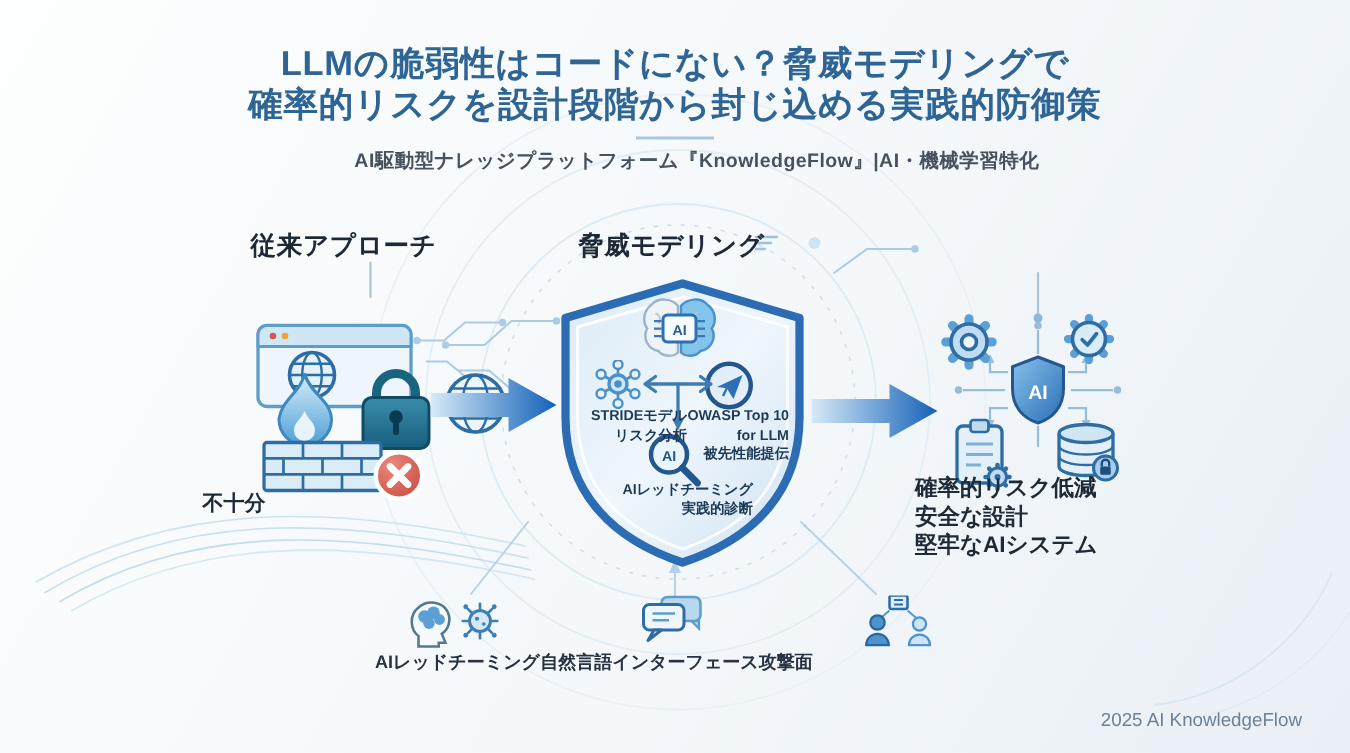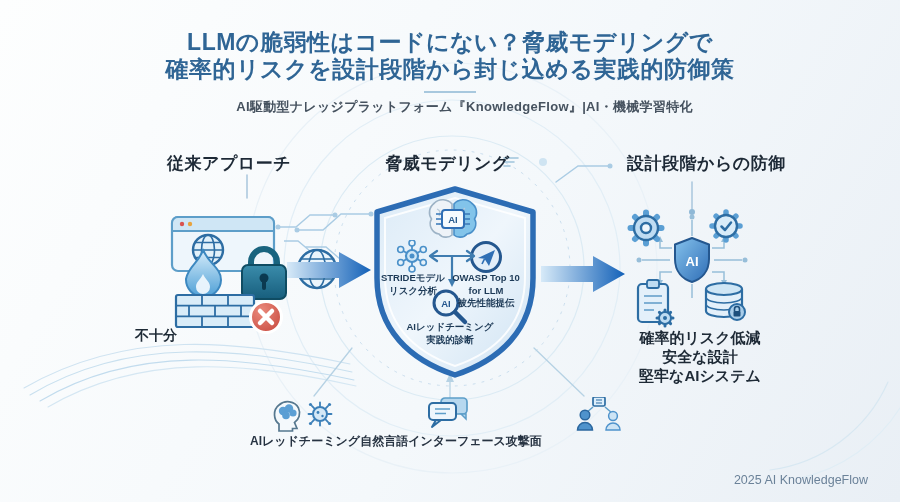"設計段階からの防御" div.col-h { html: <div>設計段階からの防御</div> -> none }
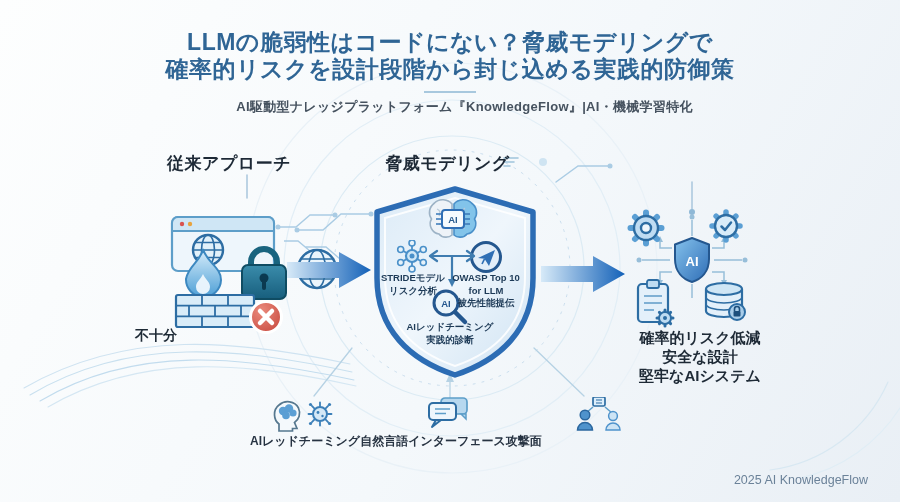"STRIDEモデル" .shield-label { text-align: center -> right }
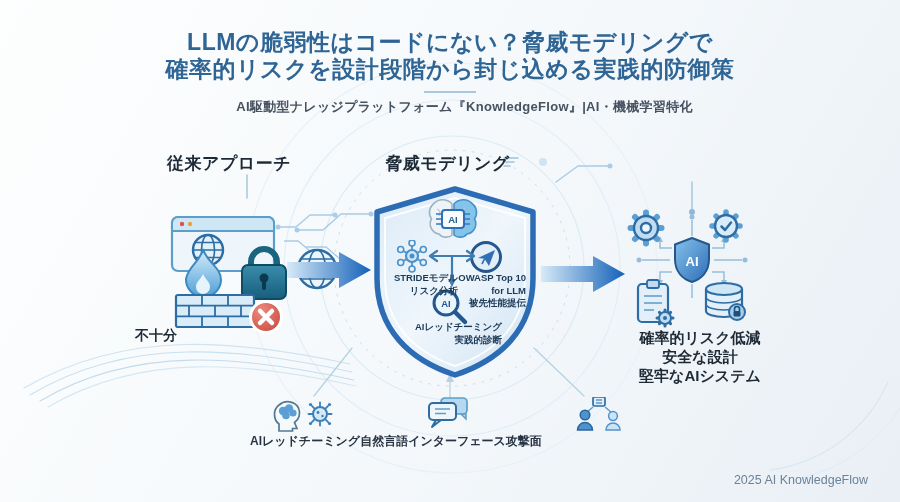"確率的リスク低減" .right-caption { text-align: center -> left; top: 328px -> 316px }
